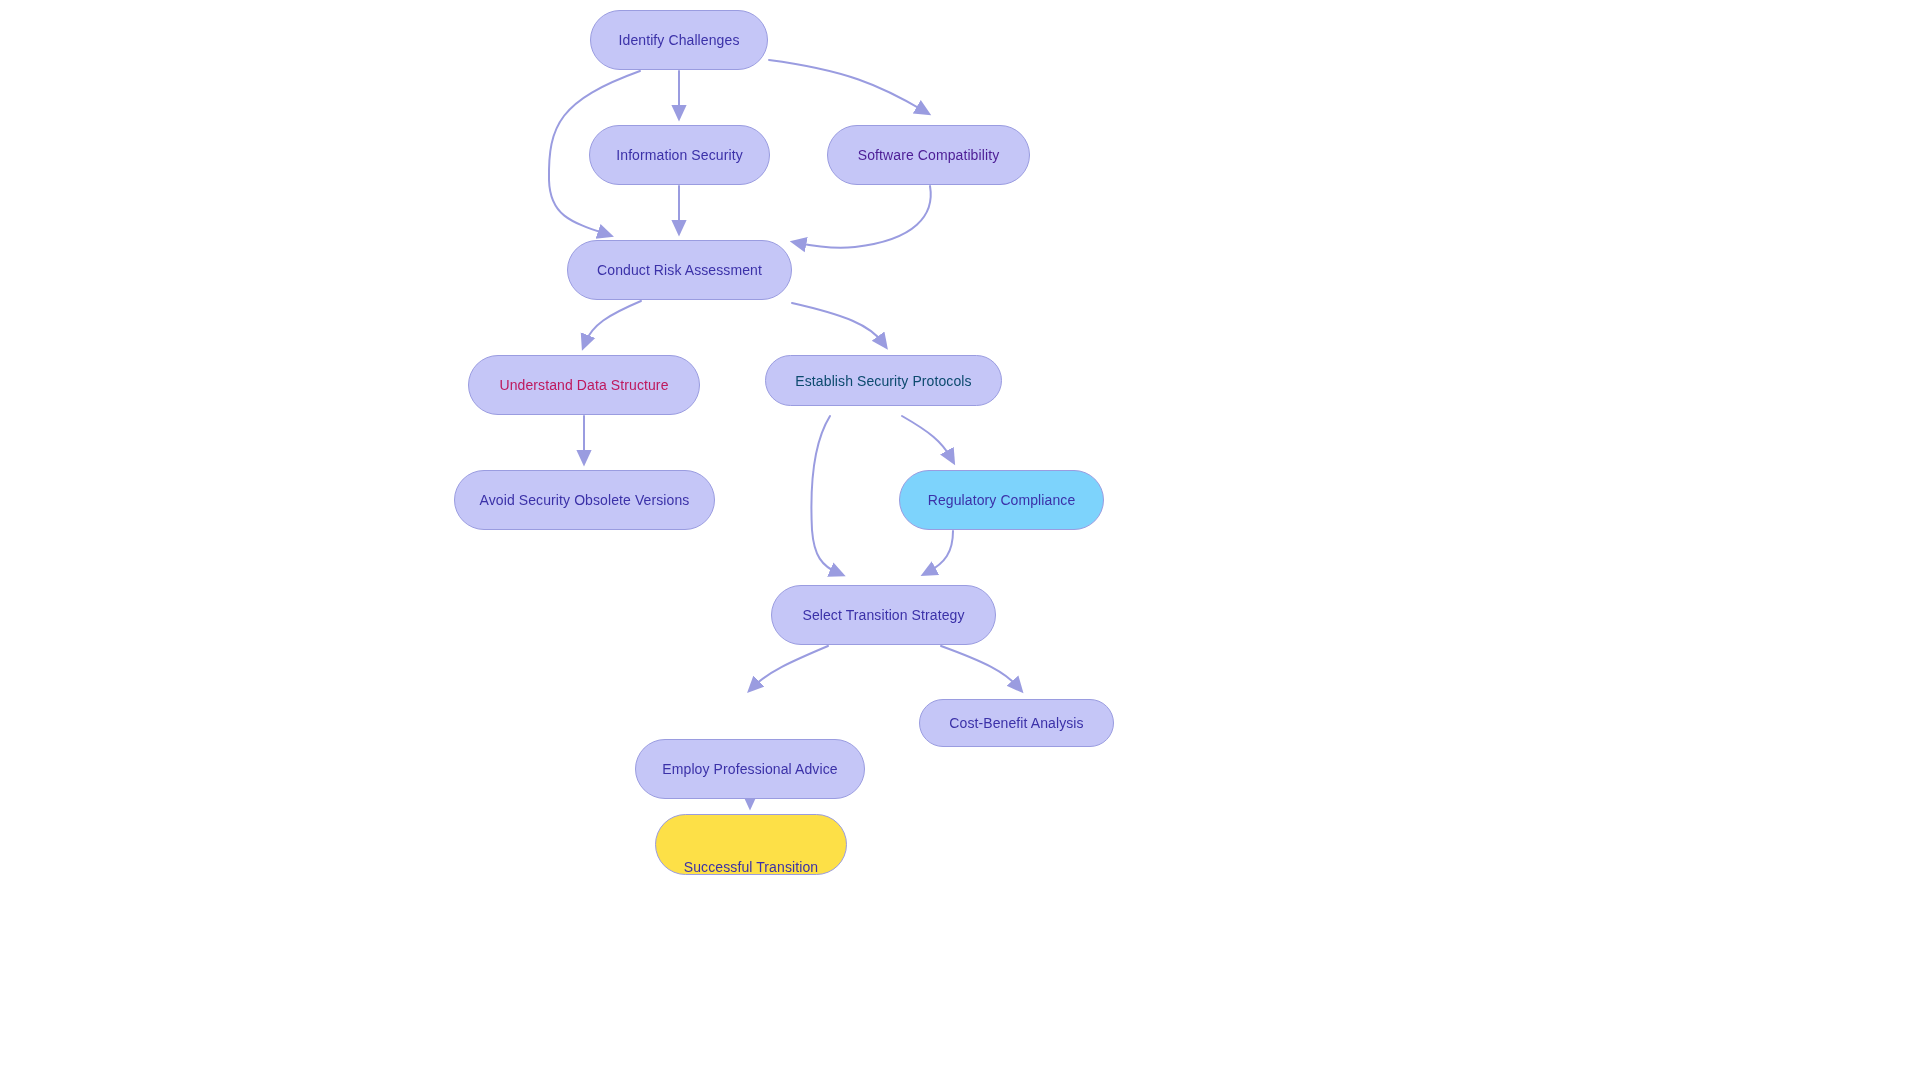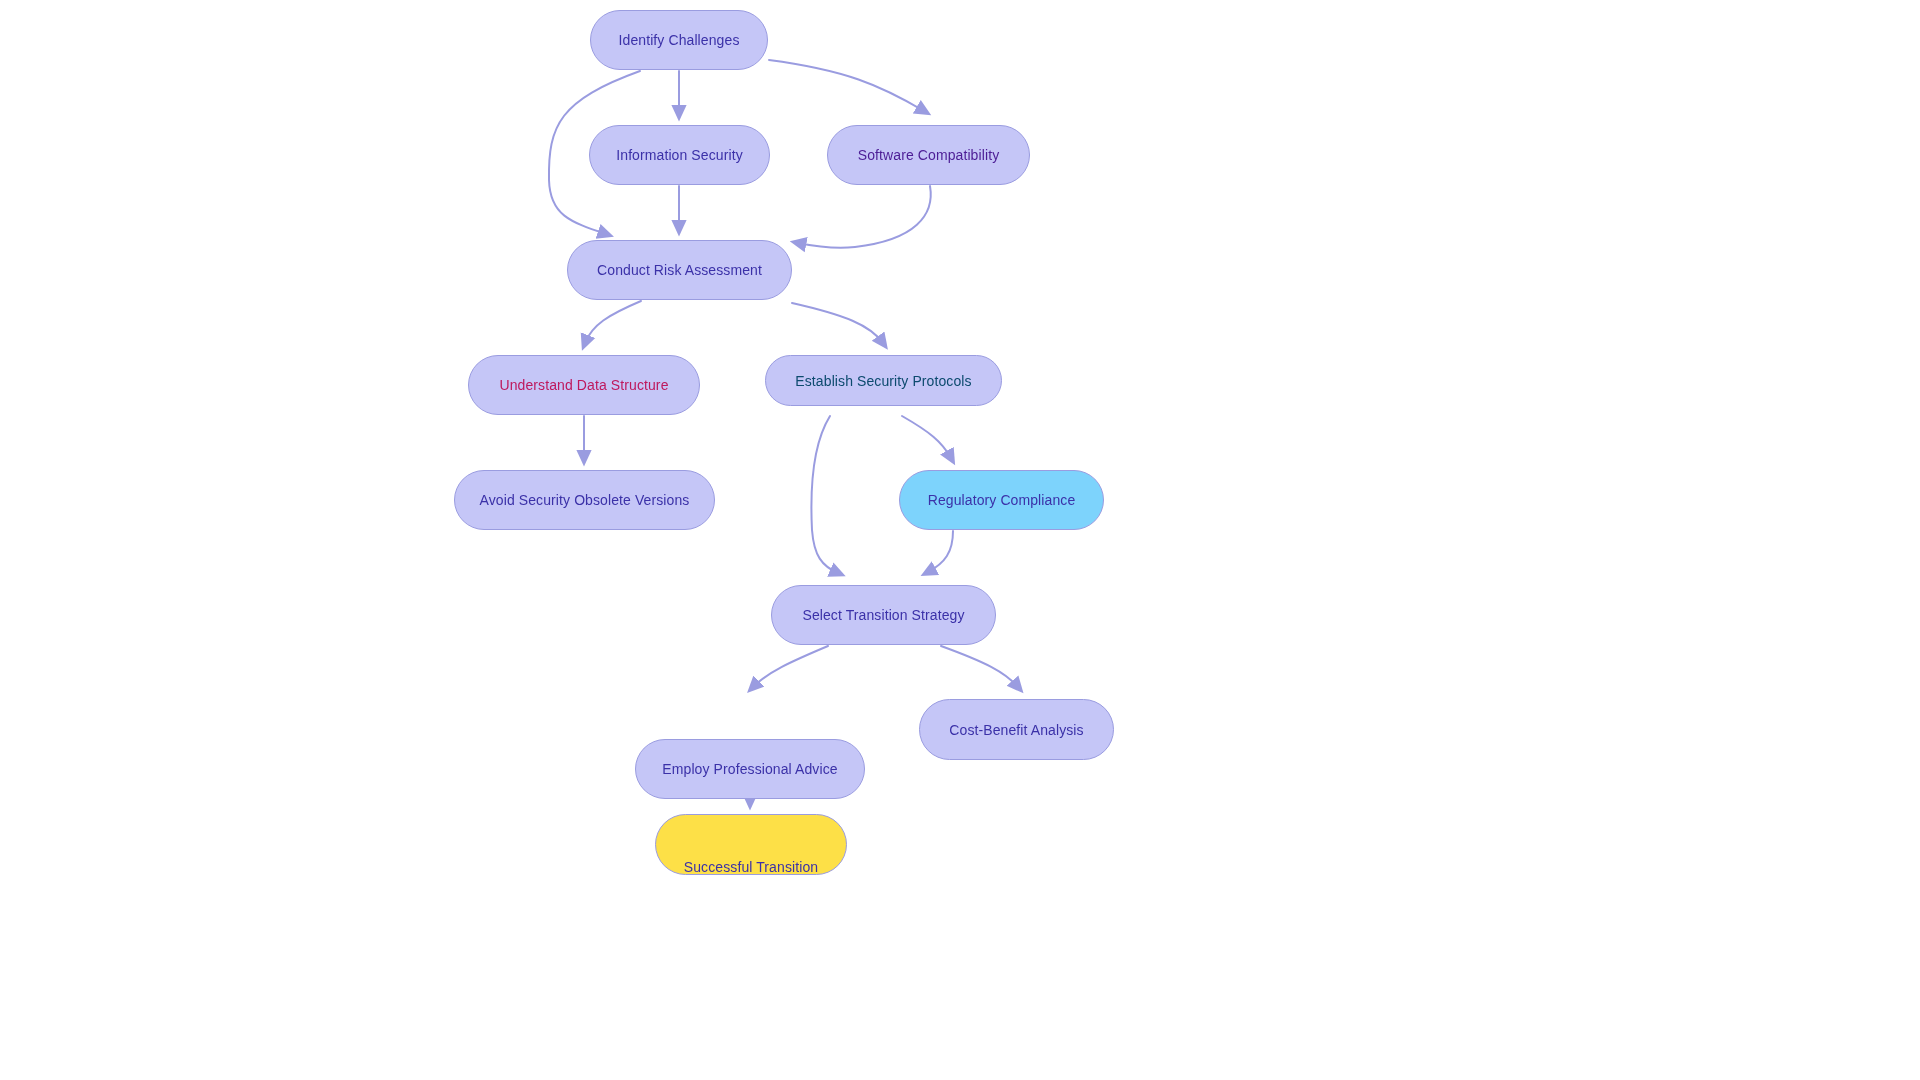"Cost-Benefit Analysis" div.flow-node { height: 61px -> 48px }
